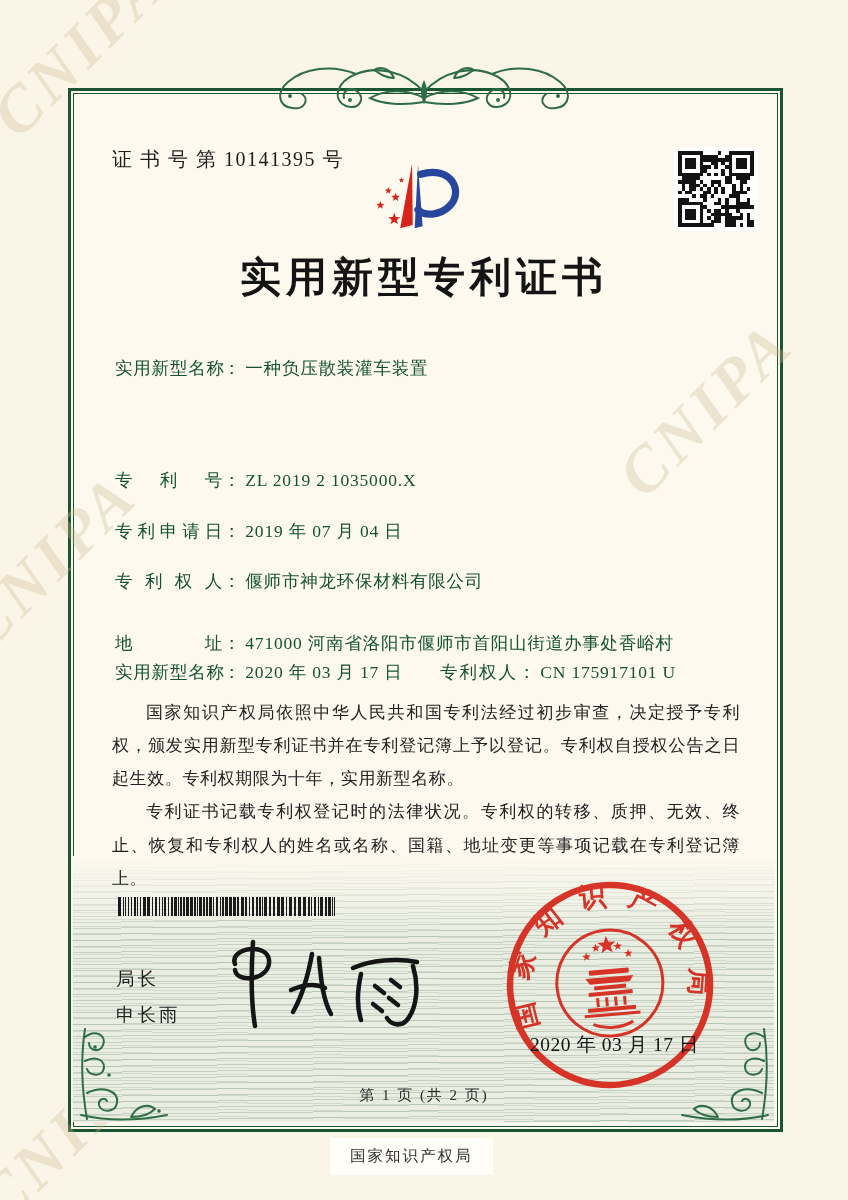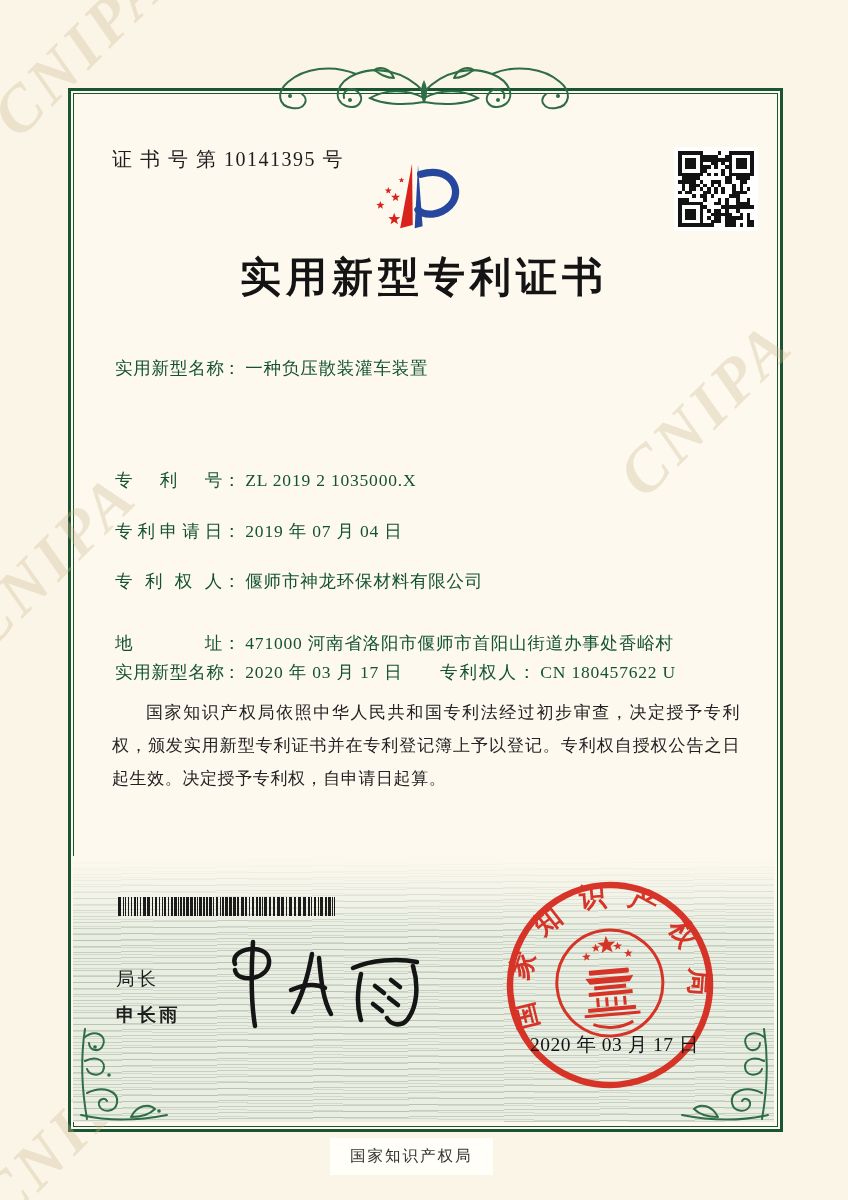"CN 180457622 U" span.fvalue { text: 180457622 -> 175917101 }
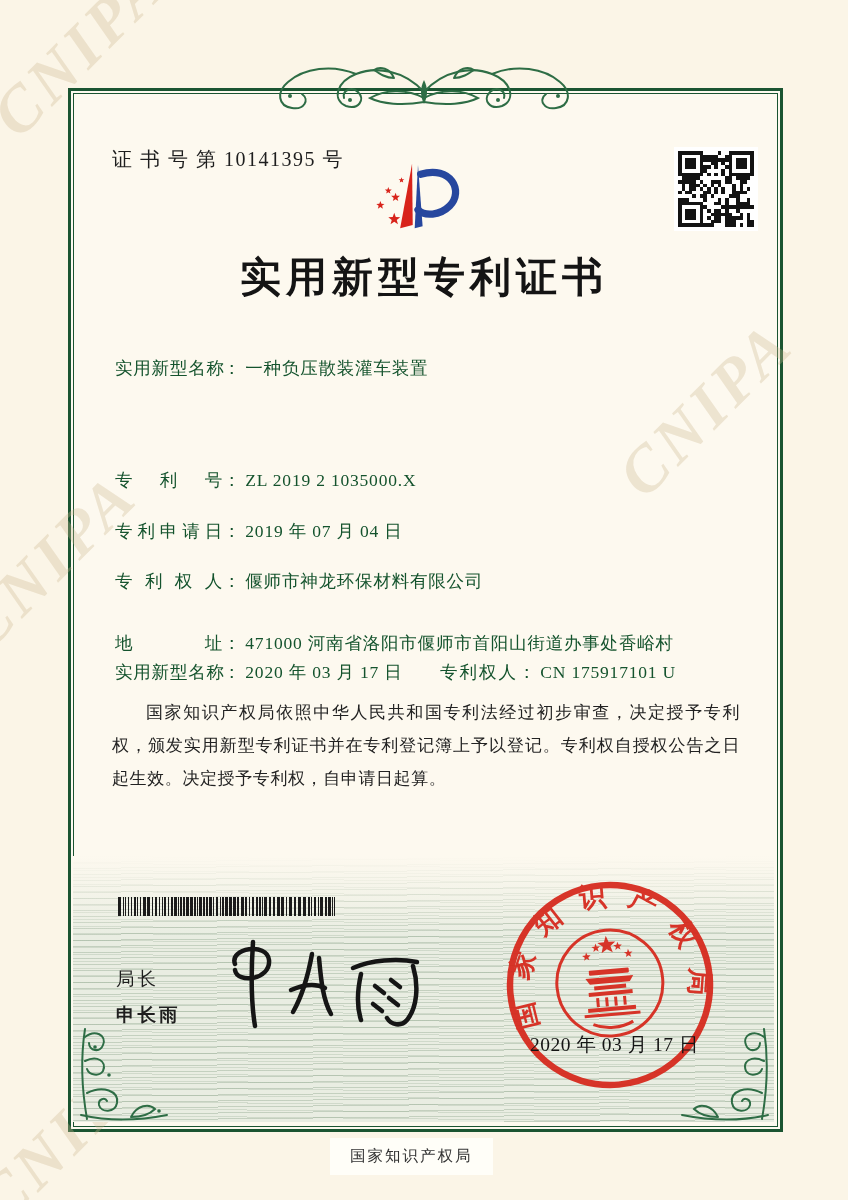"国家知识产权局依照中华人民共和国专利法经过初步审查，决定授予专利权，颁发实用新型" p { text: 决定授予专利权，自申请日起算 -> 专利权期限为十年，实用新型名称 }
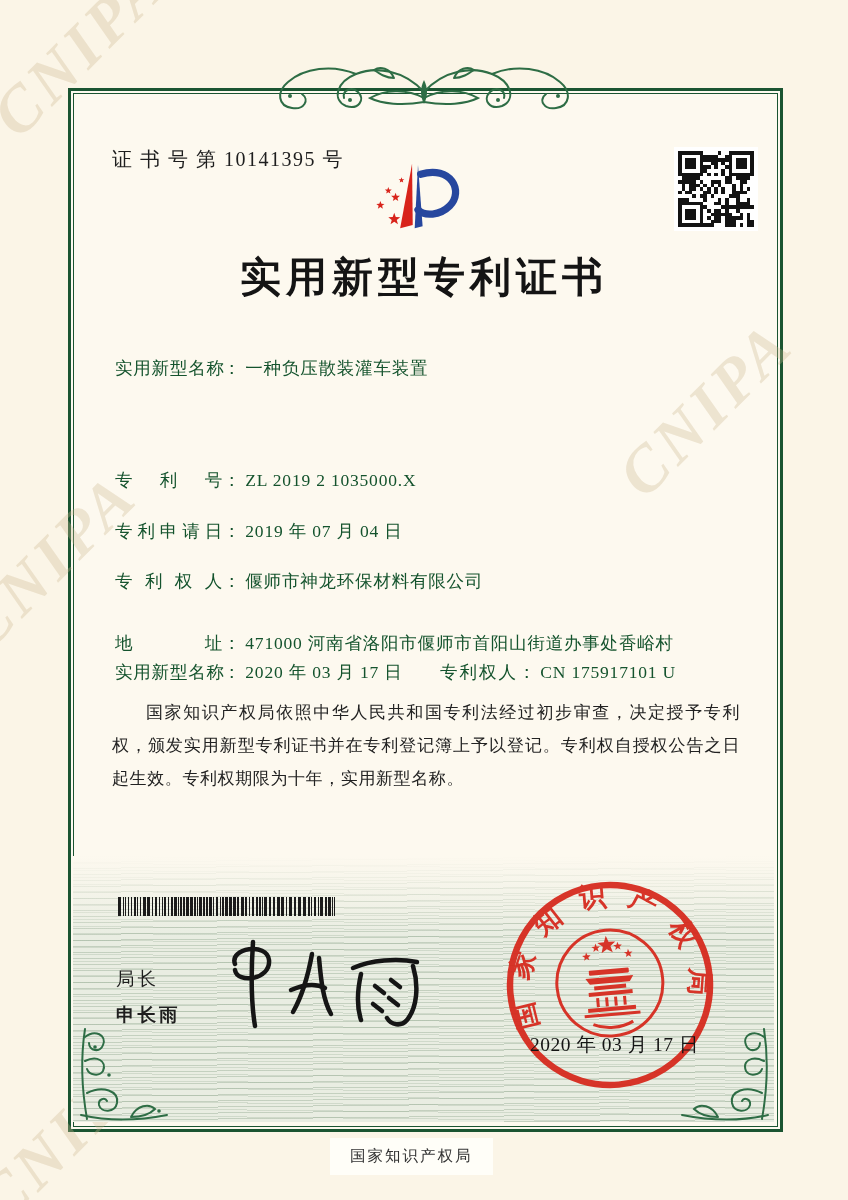"专利证书记载专利权登记时的法律状况。专利权的转移、质押、无效、终止、恢复和专利权" p { html: none -> <p>专利证书记载专利权登记时的法律状况。专利权的转移、质押、无效、终止、恢复和专利权人的姓名或名称、国籍、地址变更等事项记载在专利登记簿上。</p> }
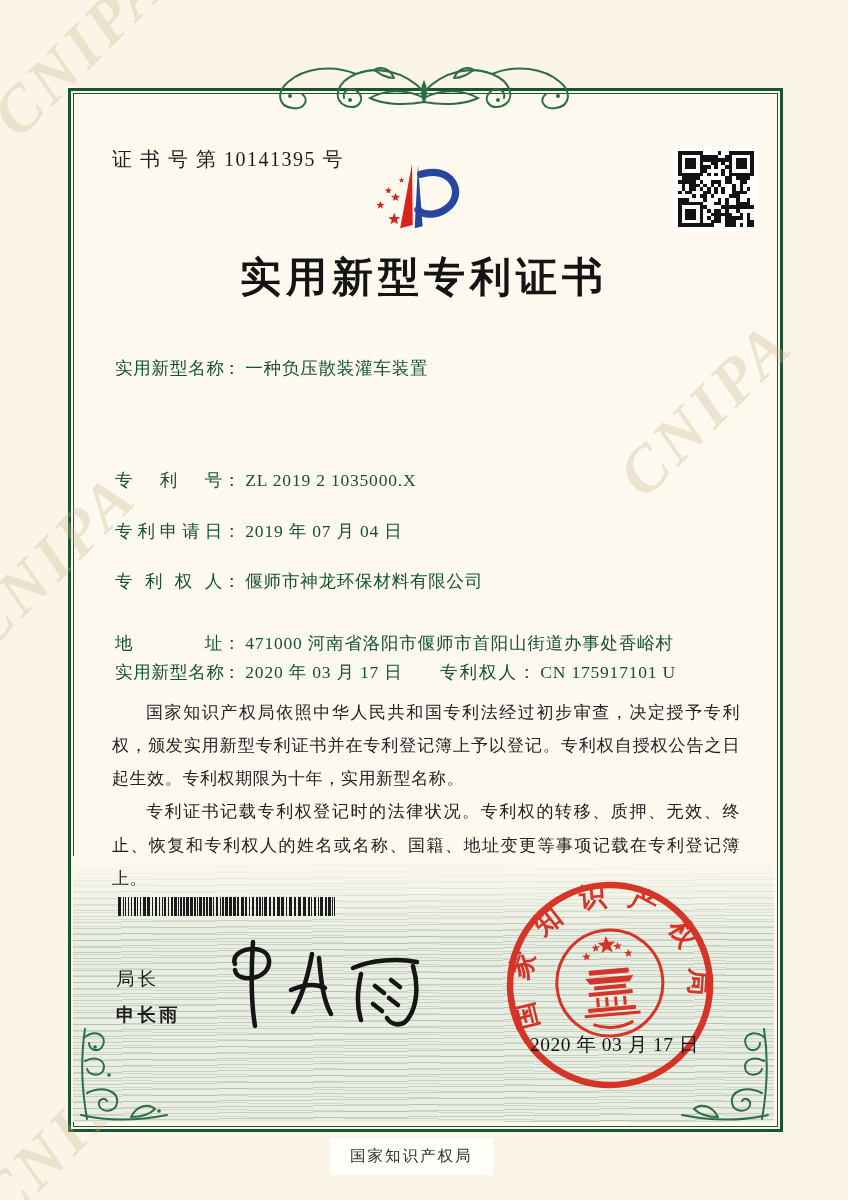"申长雨" .signer-name { font-weight: bold -> none }
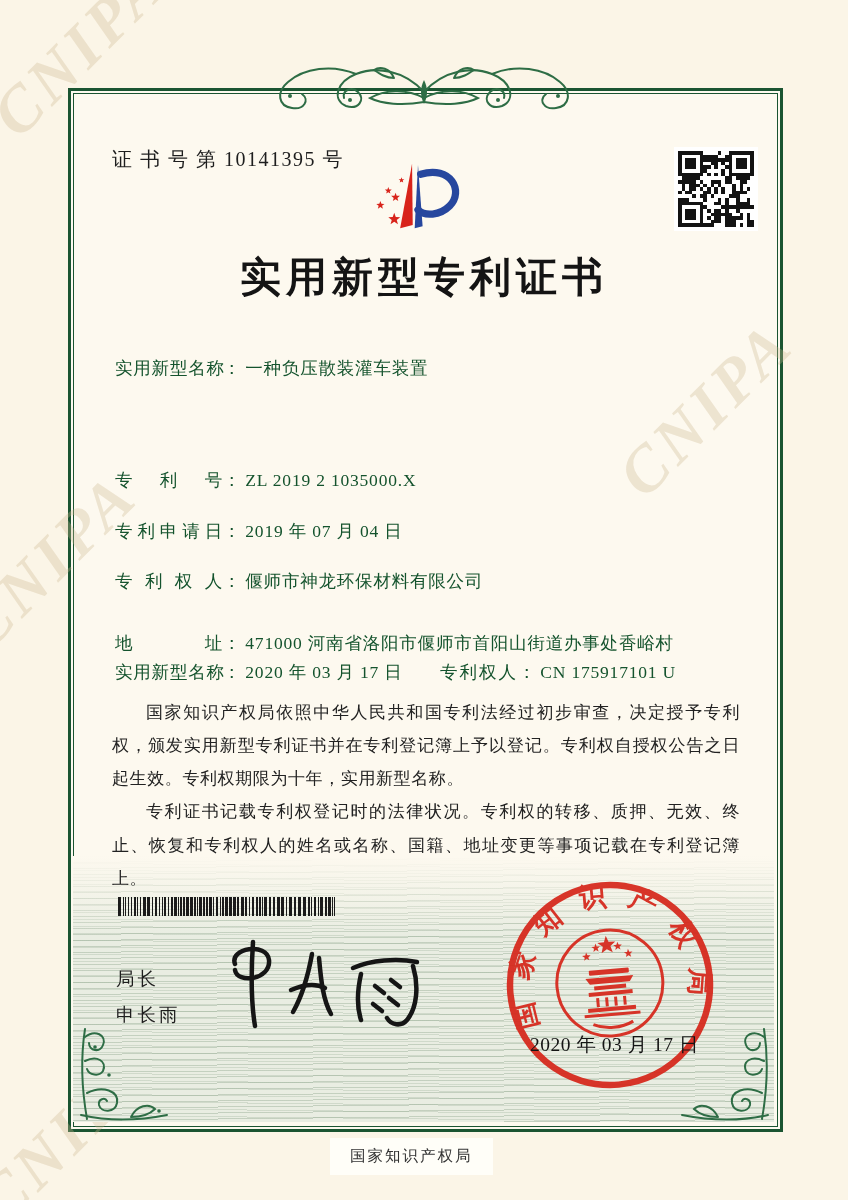"第 1 页 (共 2" div.page-info { html: none -> <div>第 1 页 (共 2 页)</div> }
